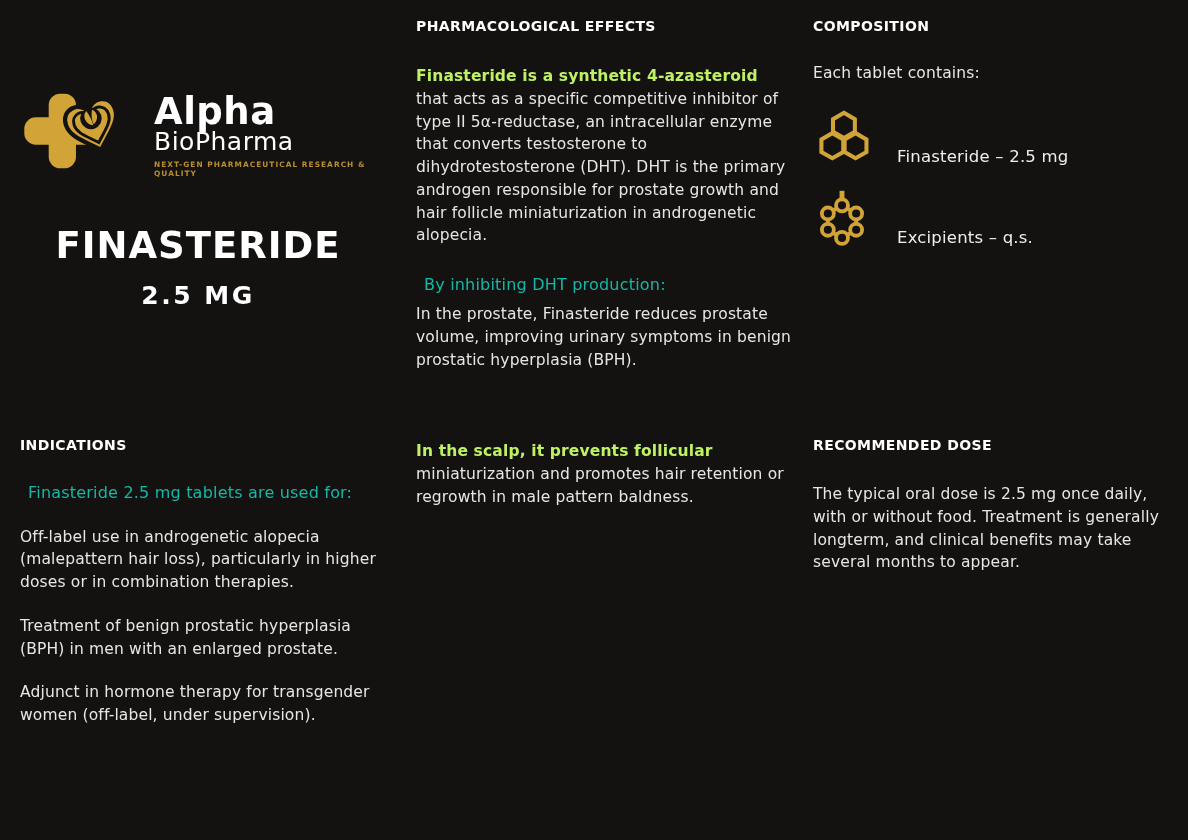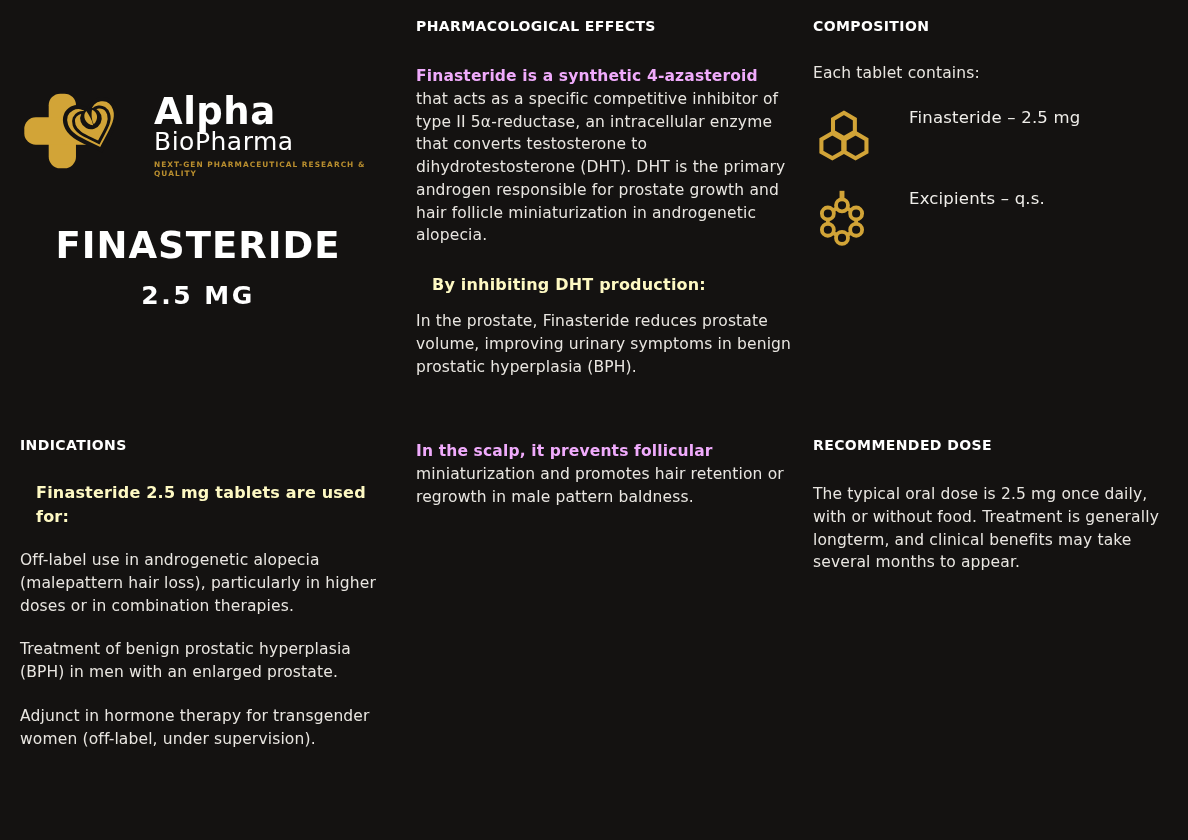"Finasteride is a synthetic 4-azasteroid" .lead { color: #f0abfc -> #bef264 }
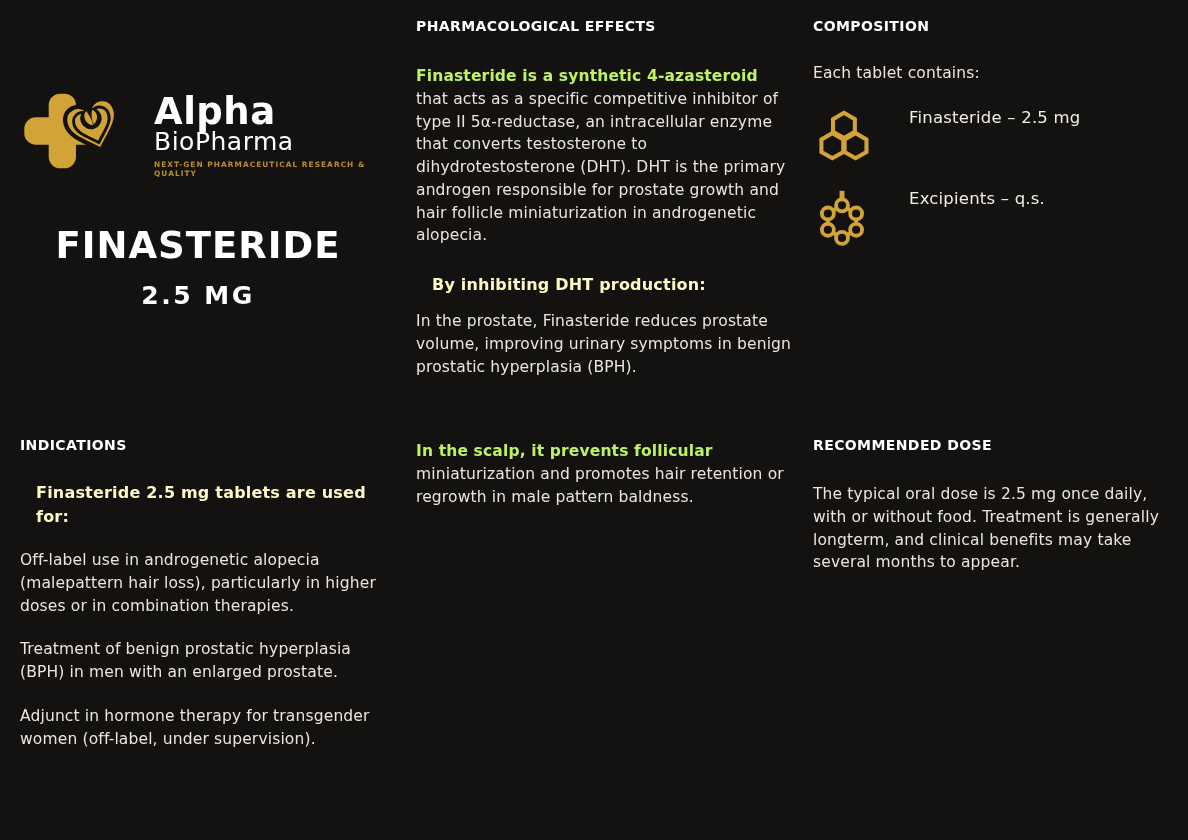"Finasteride – 2.5 mg" .comp-item { align-items: flex-start -> flex-end; gap: 38px -> 26px }
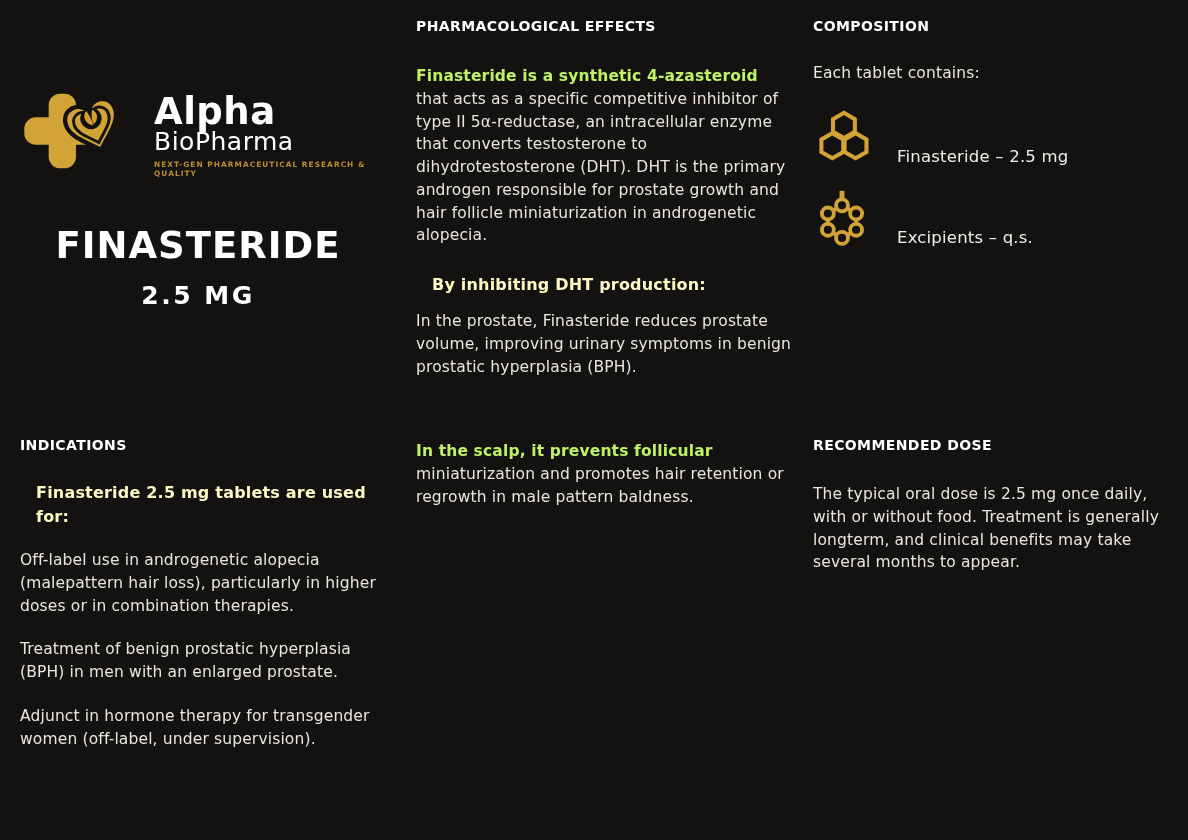"By inhibiting DHT production:" .subhead { color: #fef9c3 -> #14b8a6; font-weight: bold -> normal; margin: 16px -> 8px }
